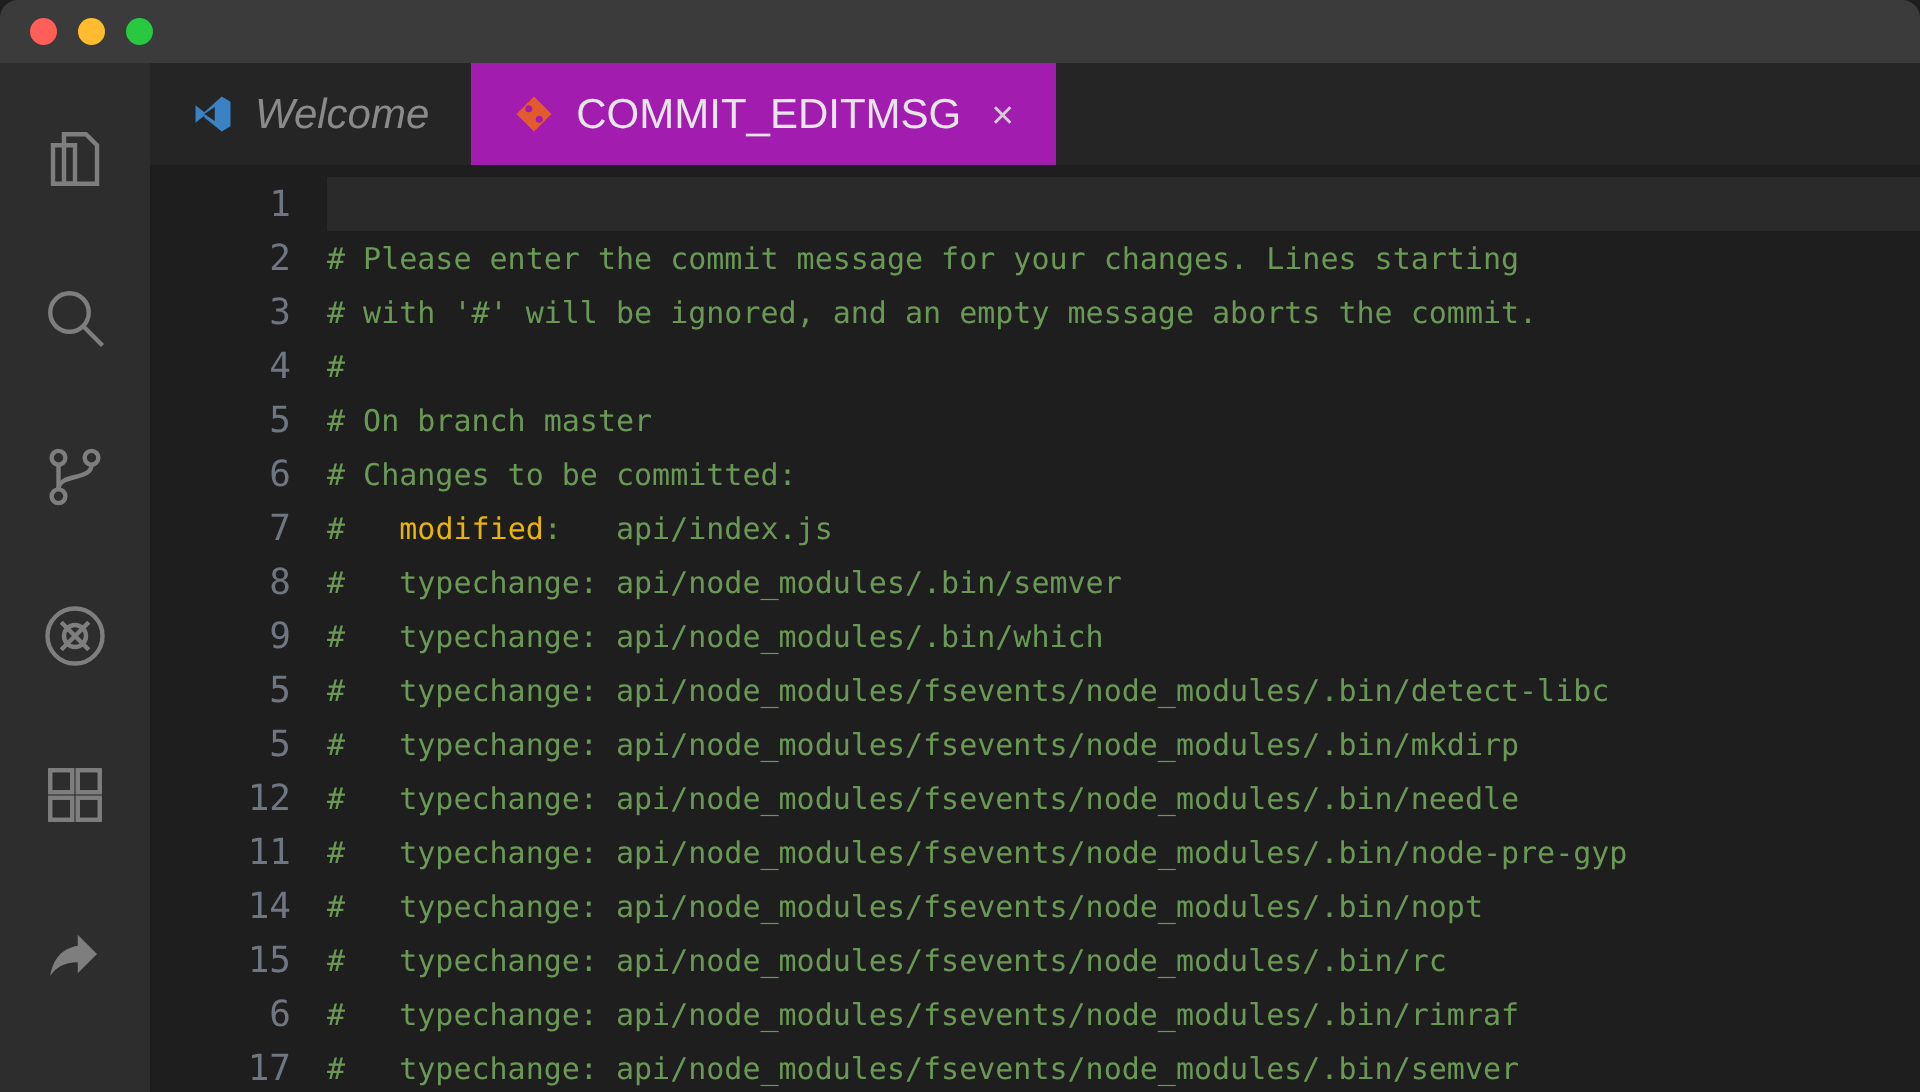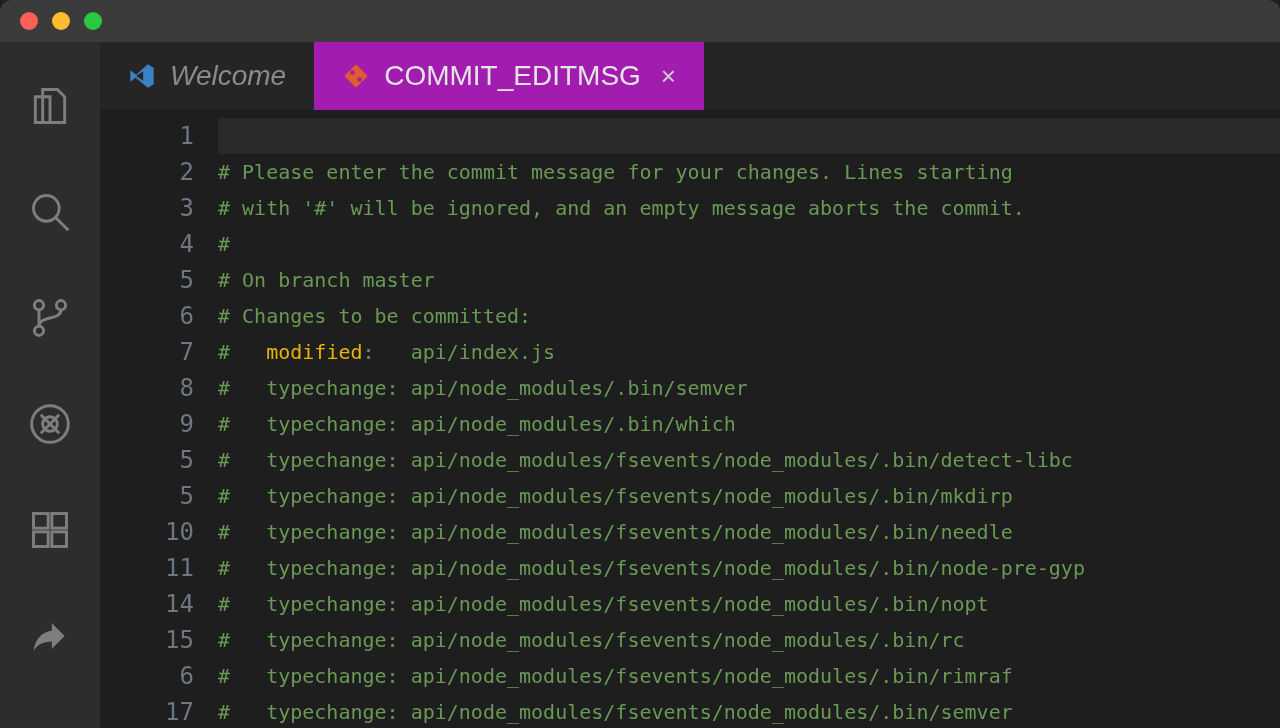"10" div.ln { text: 10 -> 12 }
